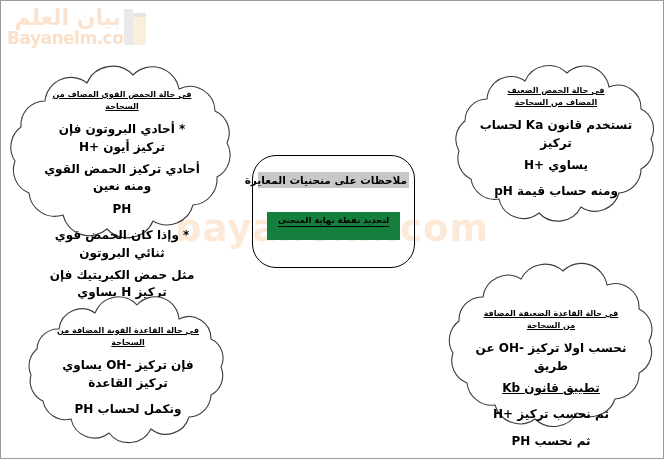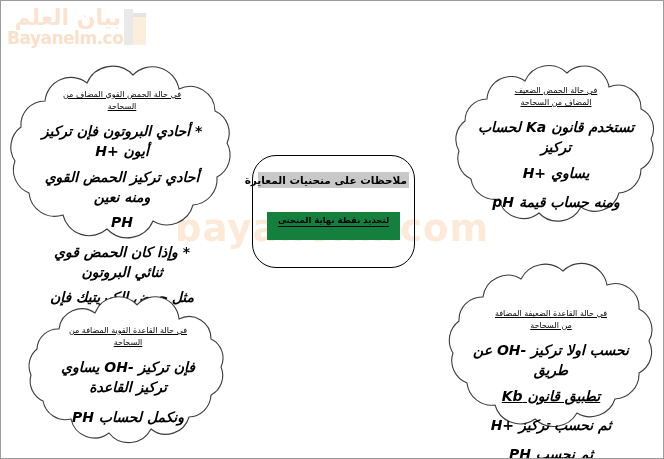"في حالة الحمض القوي المضاف" .cloud-head { font-weight: normal -> bold }
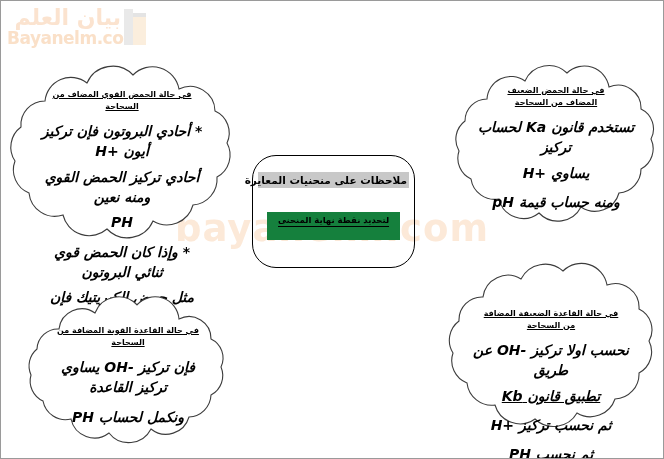"* أحادي البروتون فإن تركيز" .cloud-line { font-size: 14px -> 12px; font-style: italic -> none }
